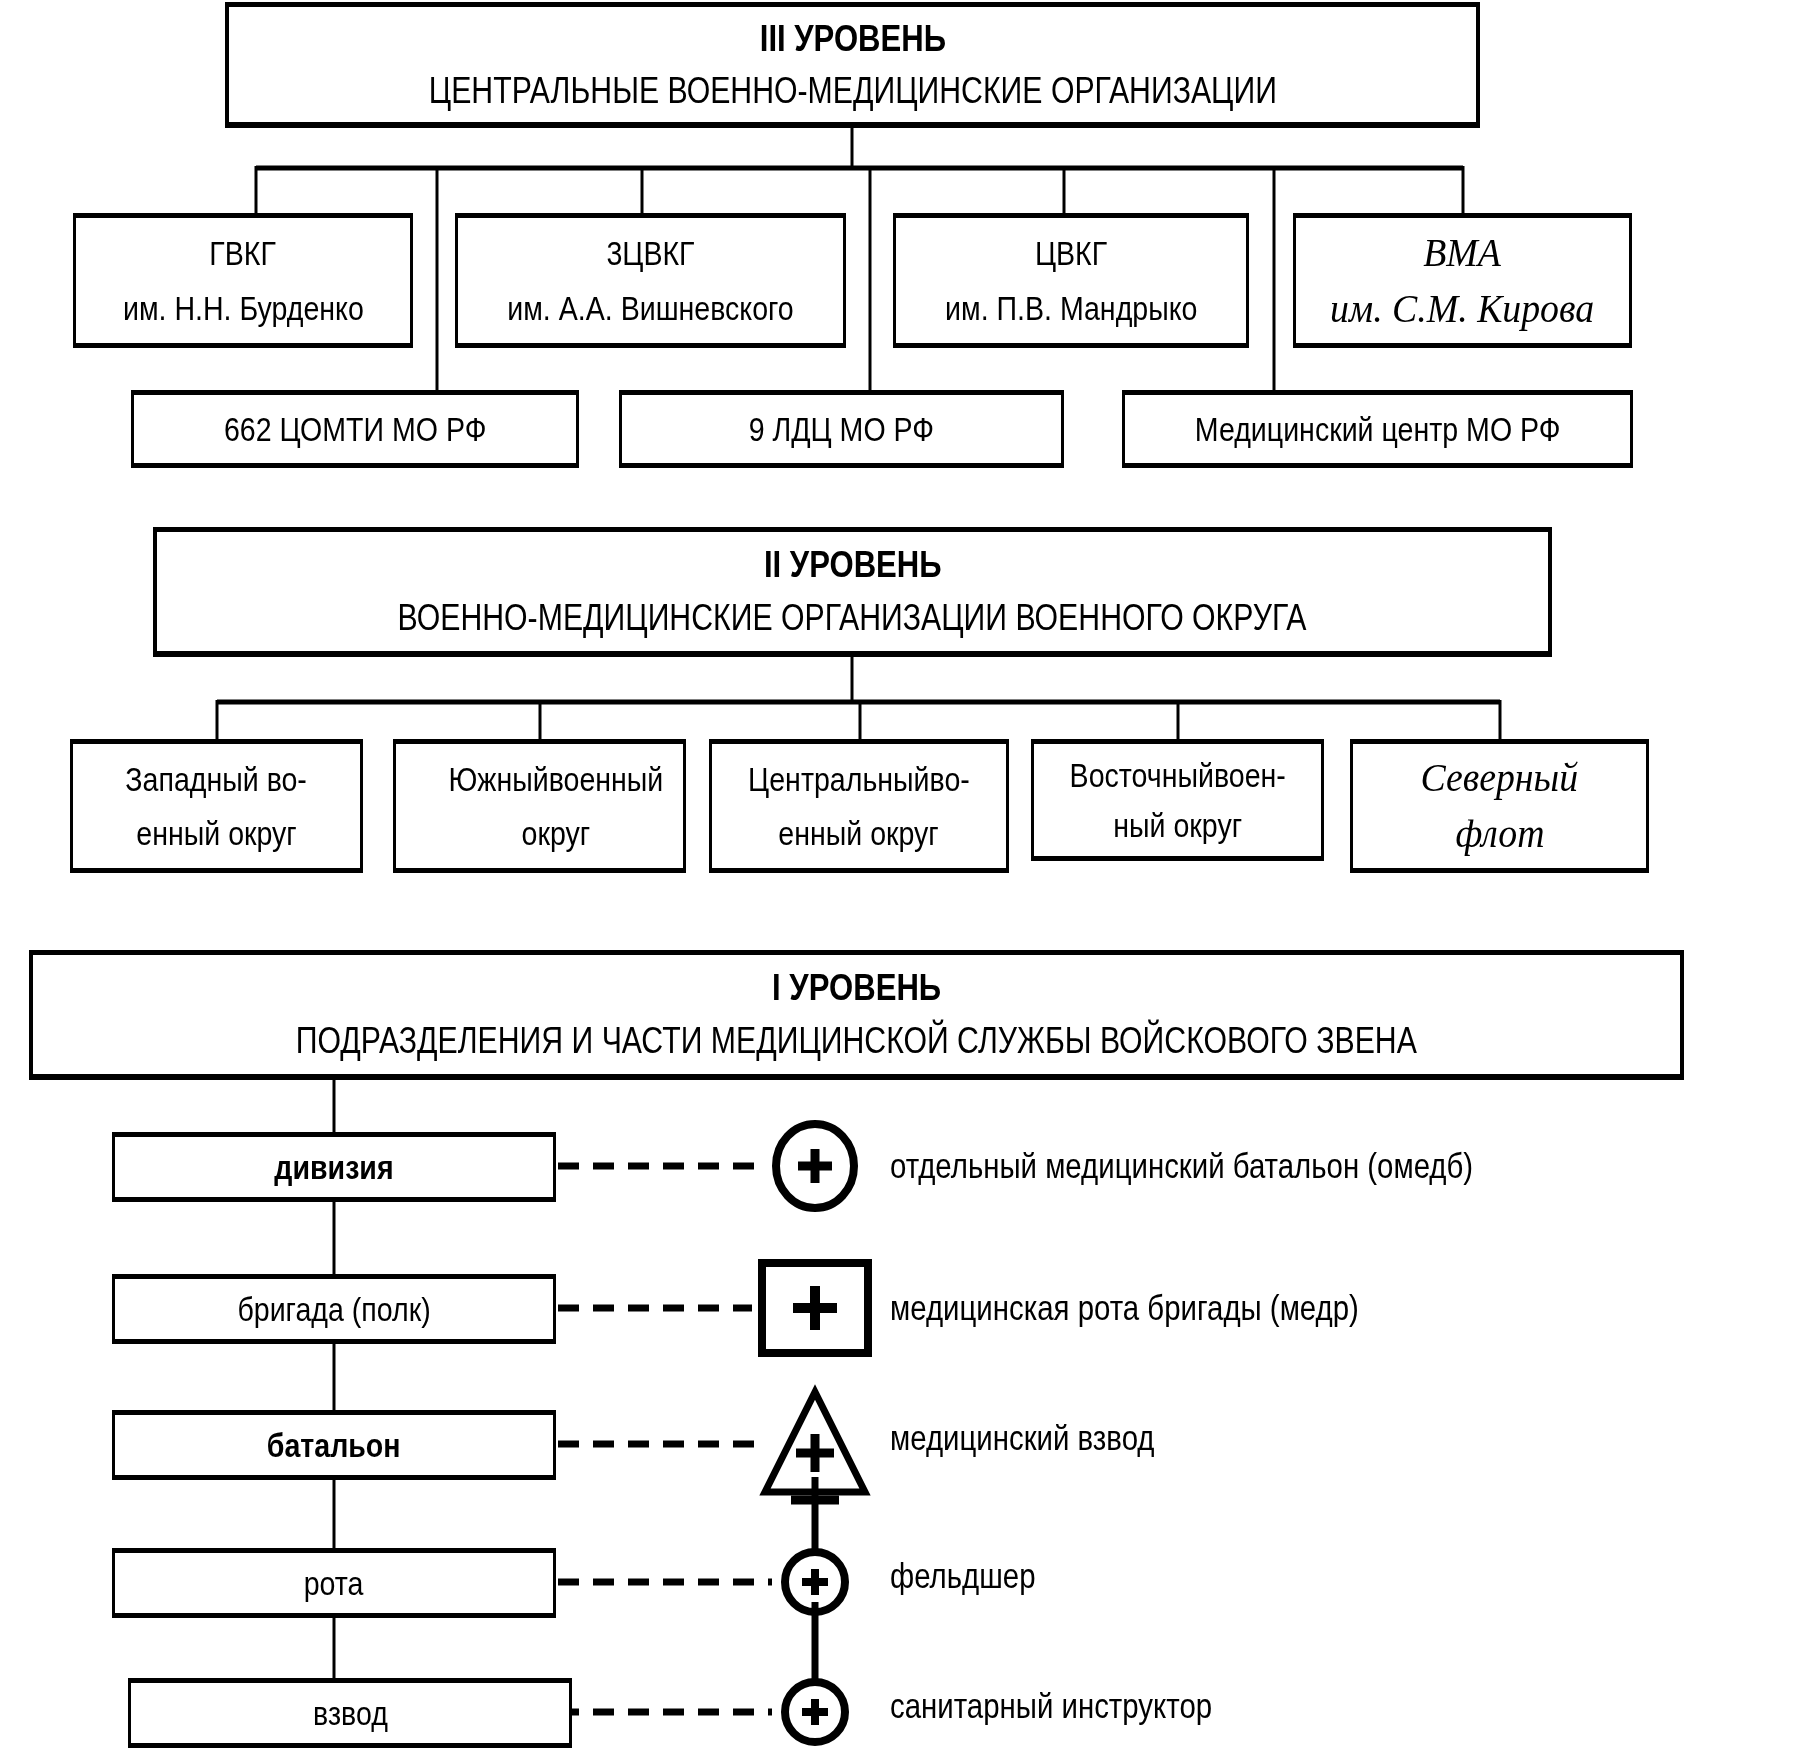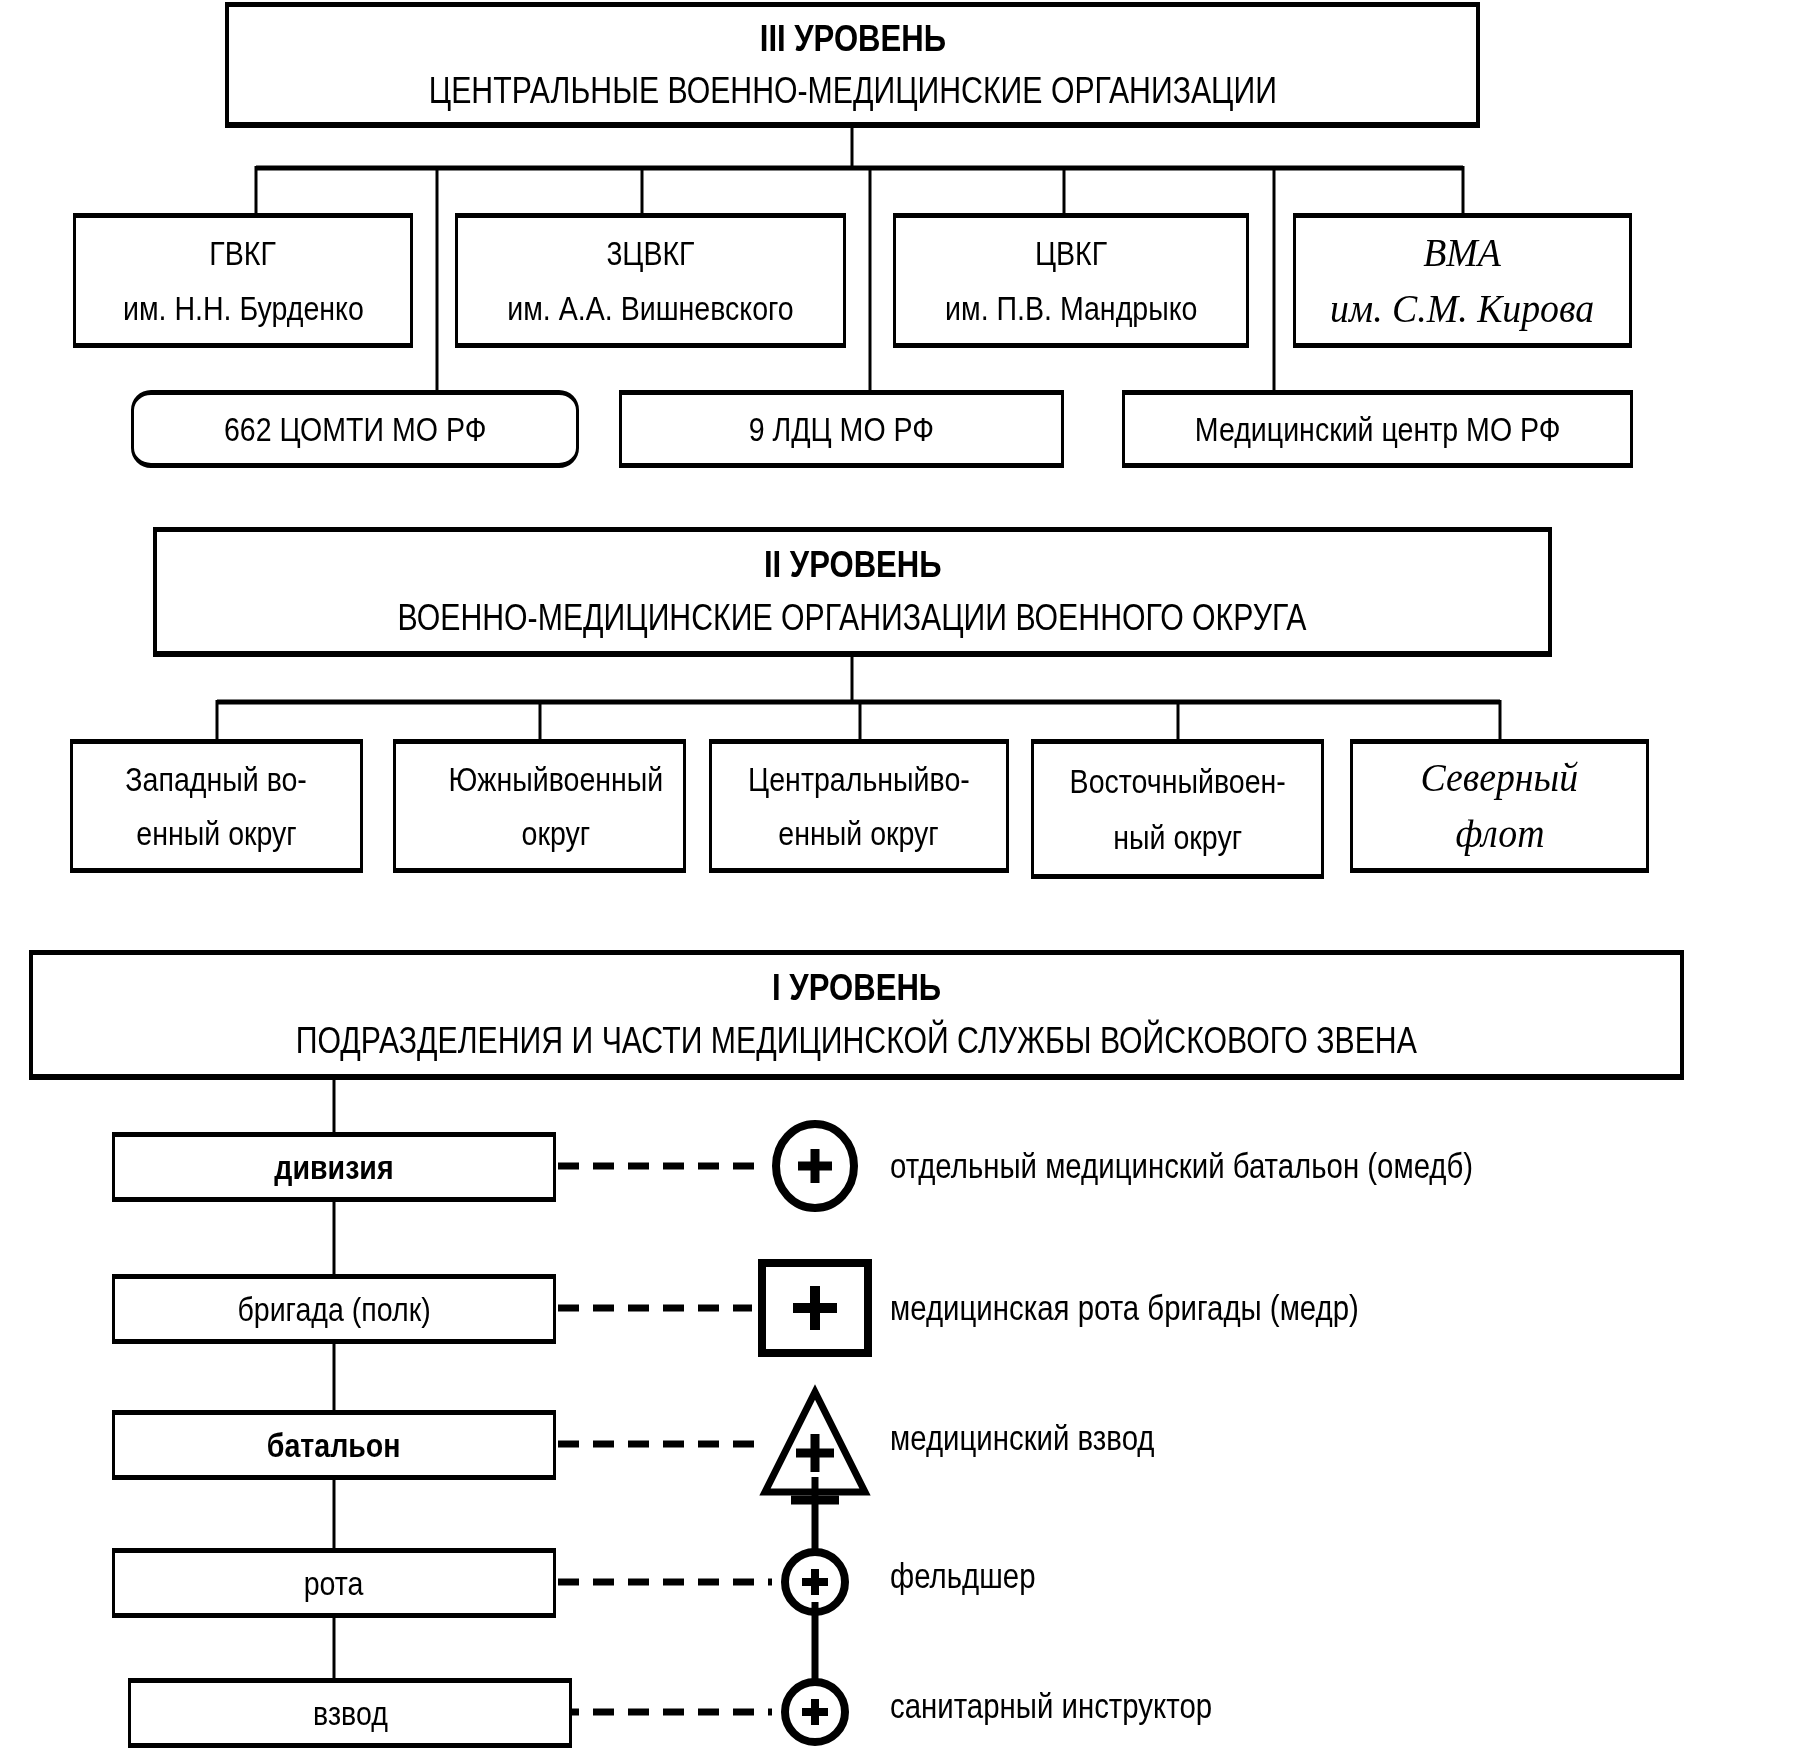"662 ЦОМТИ МО РФ" div.box { border-radius: 20px -> none }
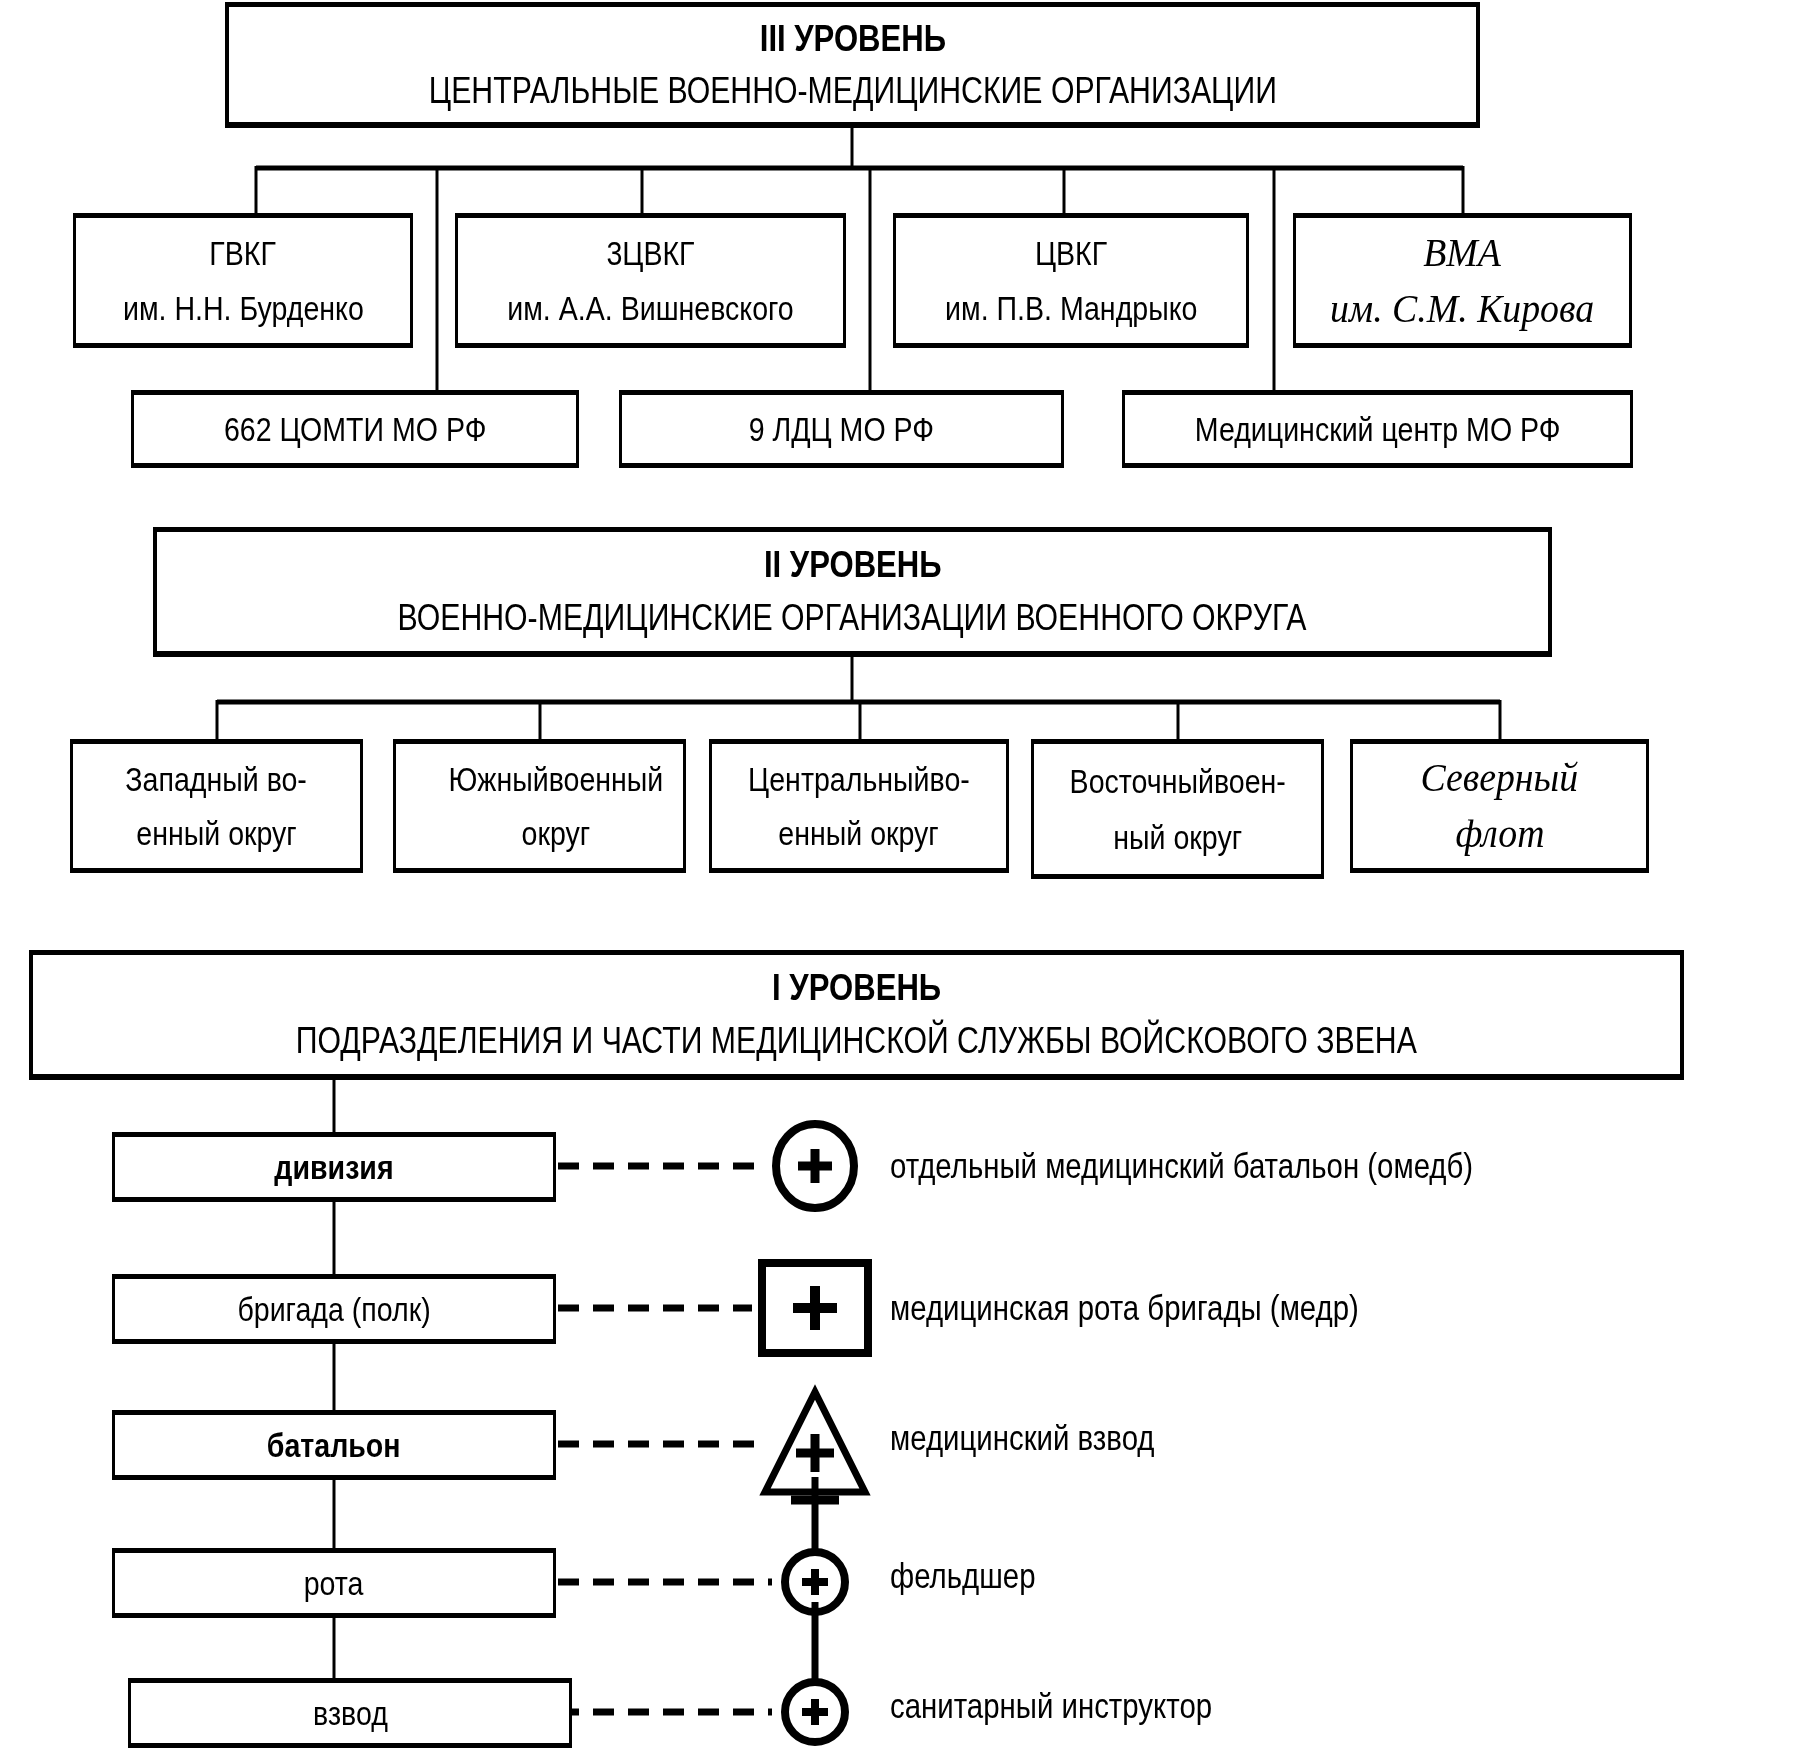"Восточныйвоен-" div.box { height: 140px -> 122px }
